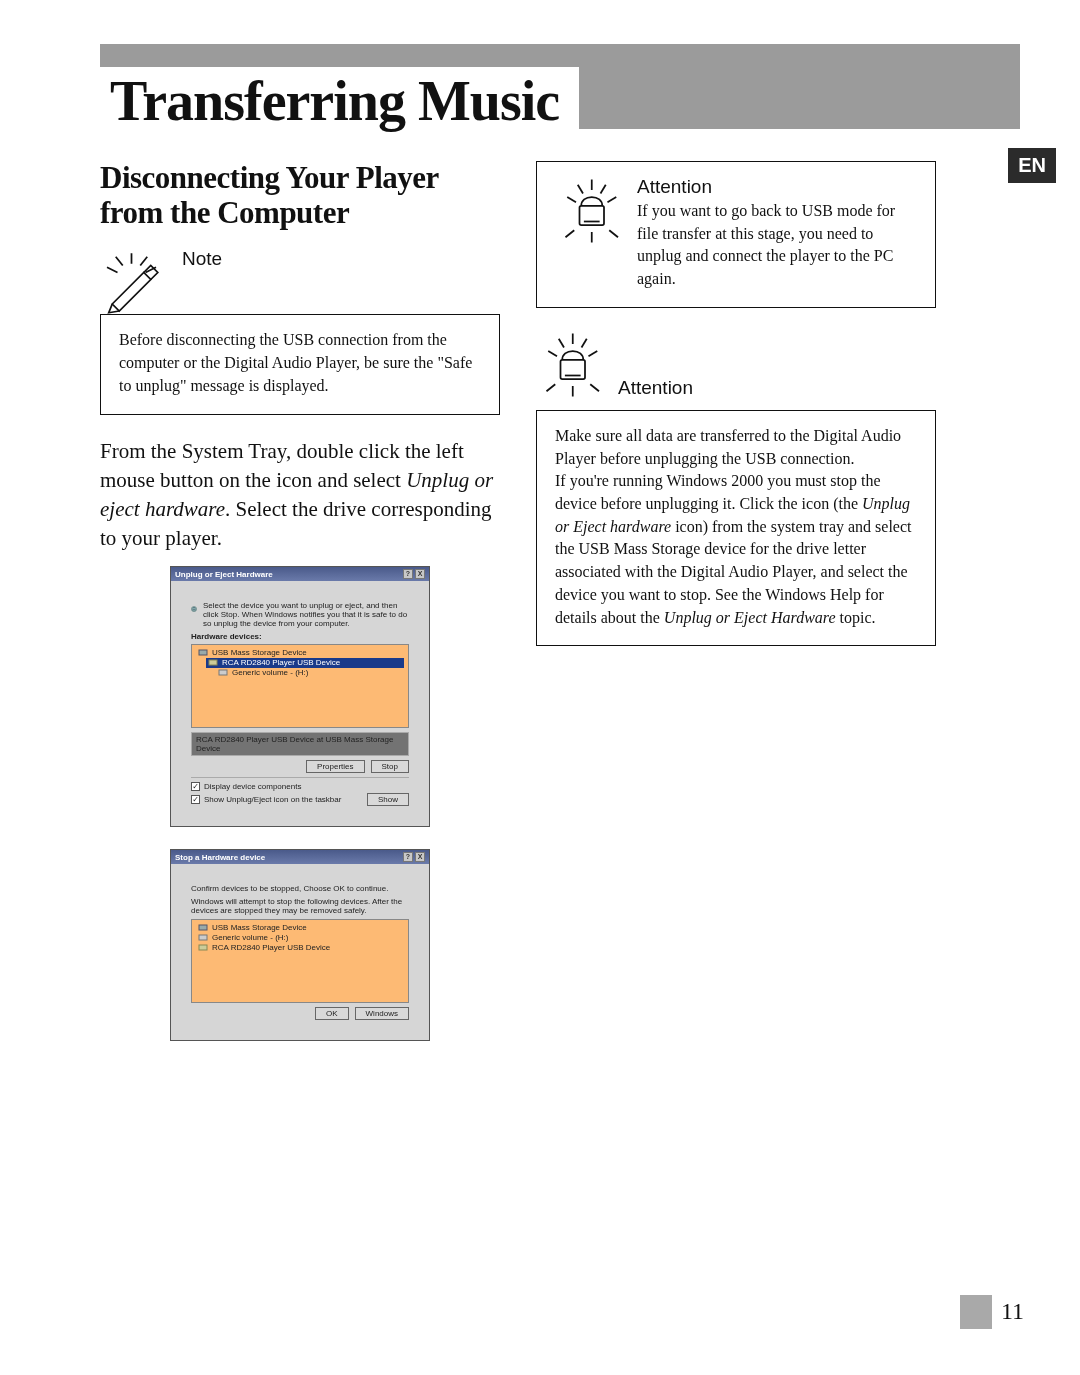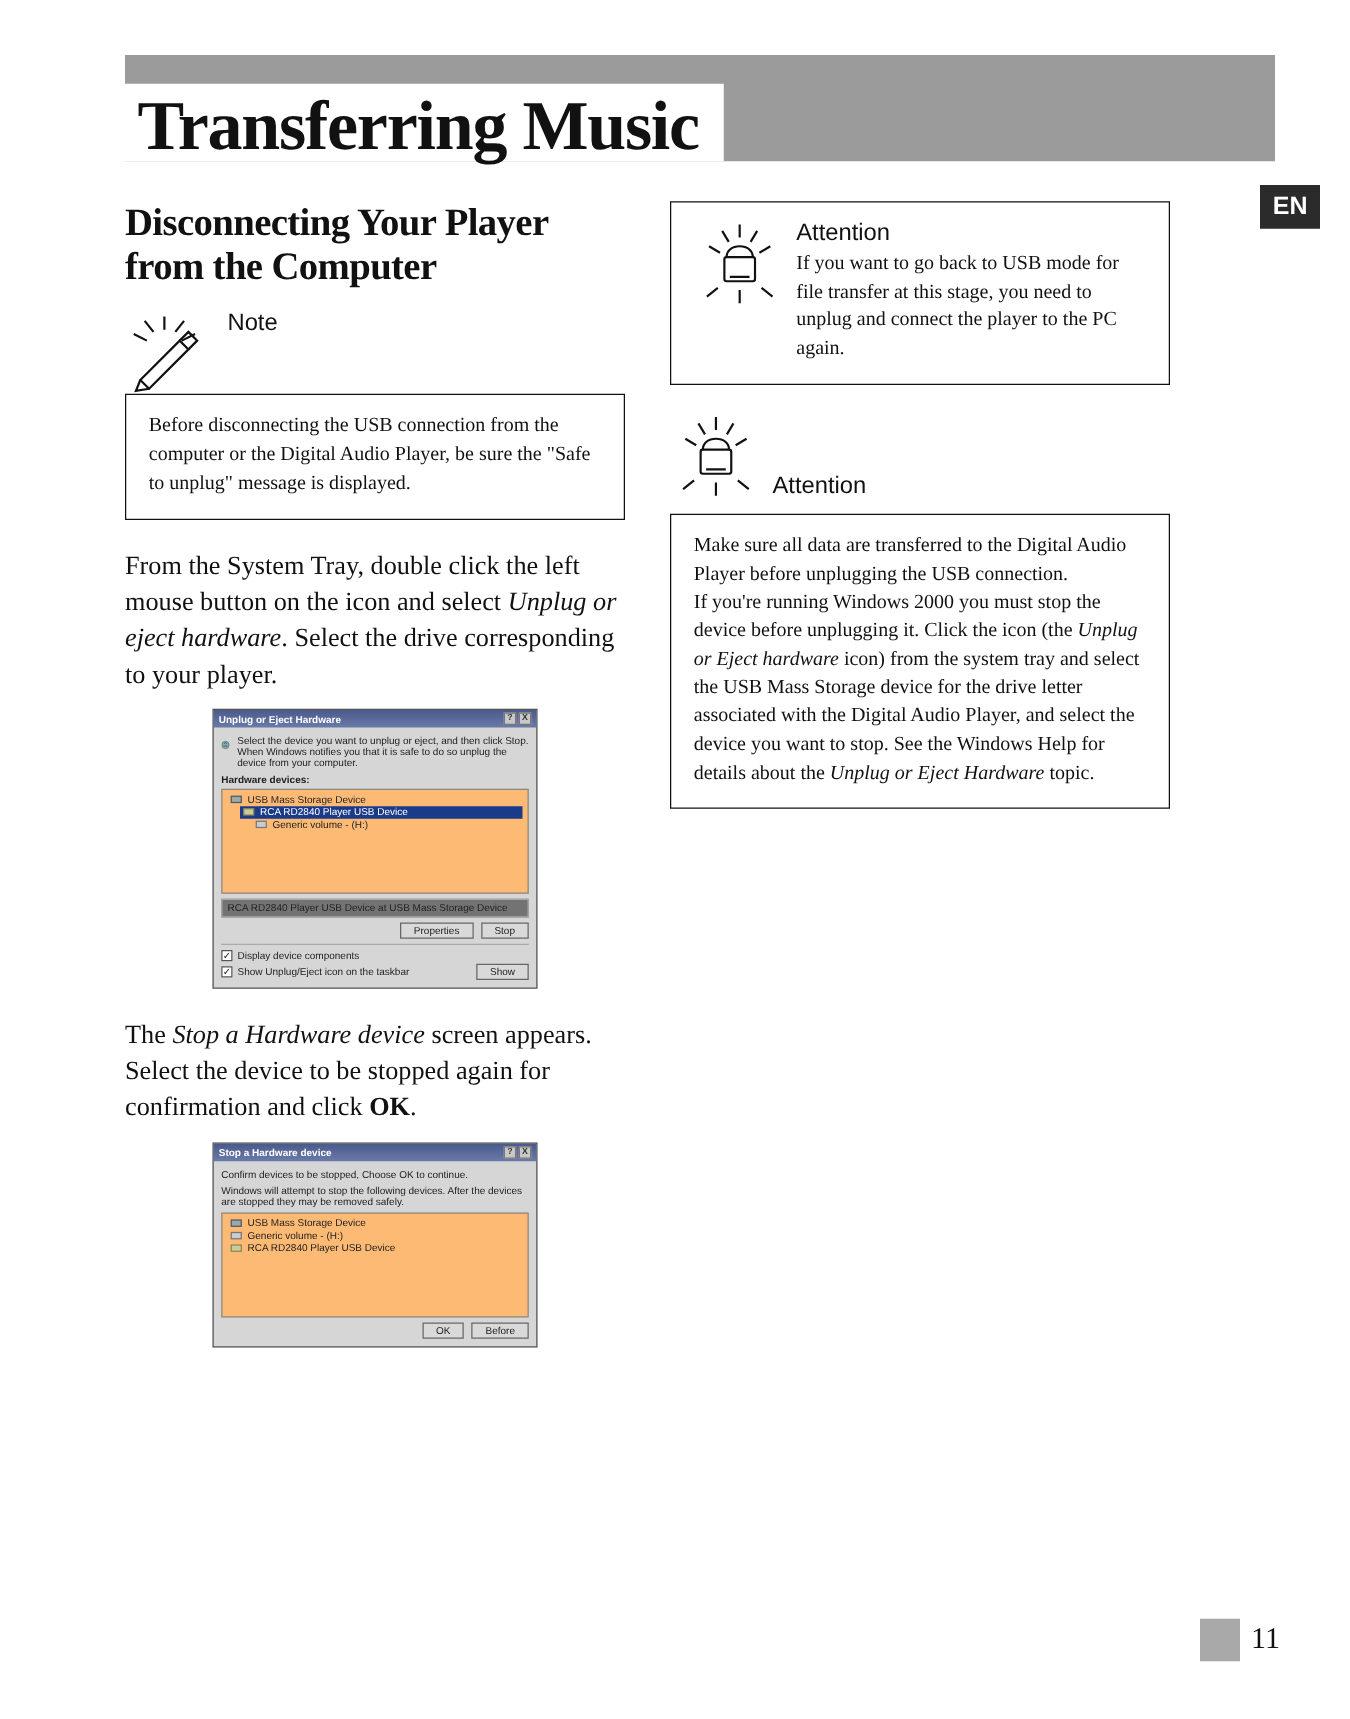"Select the device you want" .dlg-body { padding: 6px -> 20px }
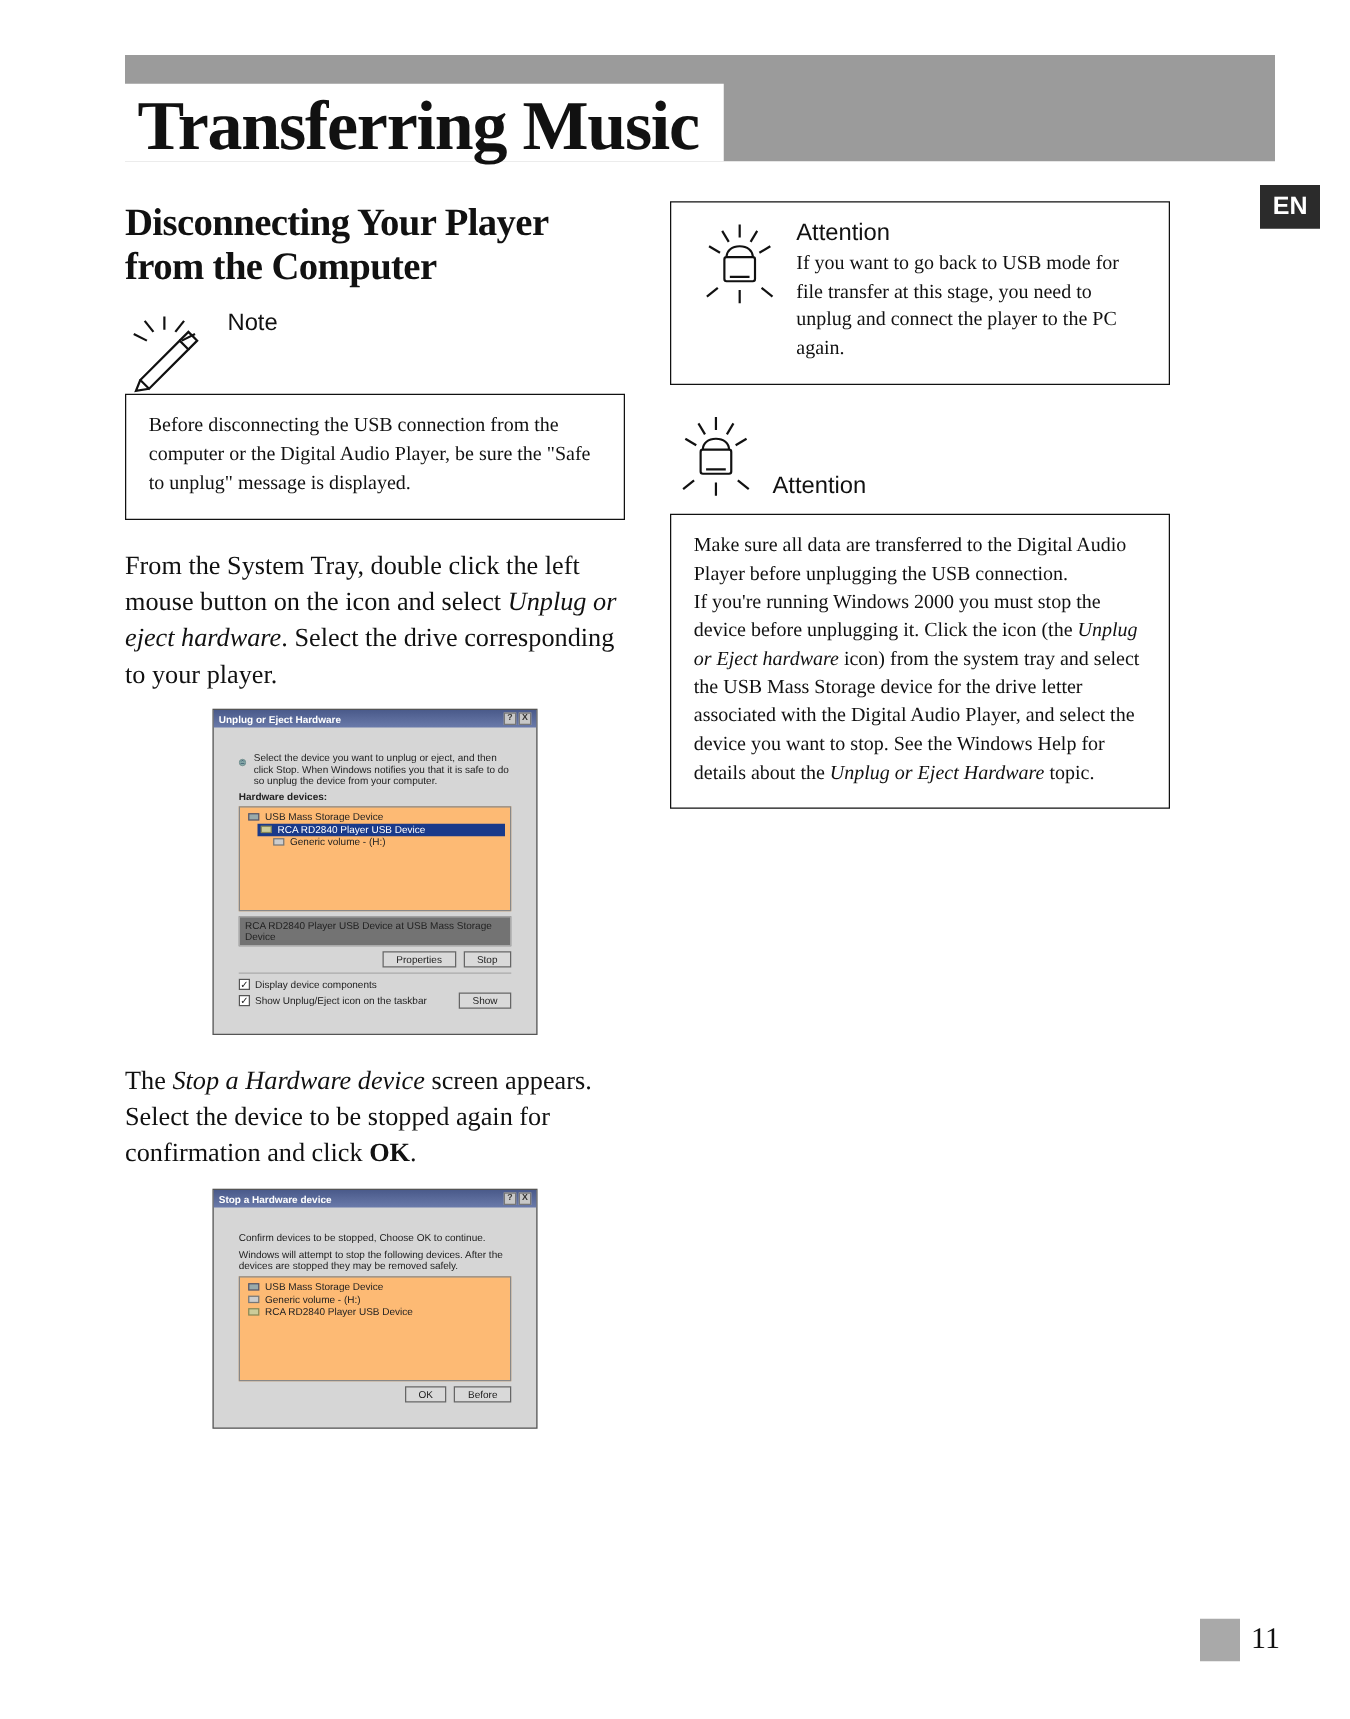"The Stop a Hardware device" p.para { html: <p> <span>The </span><span>Stop a Hardware device</span><span> screen appears. Select the device to be stopped again for confirmation and click </span><span>OK</span><span>.</span> </p> -> none }
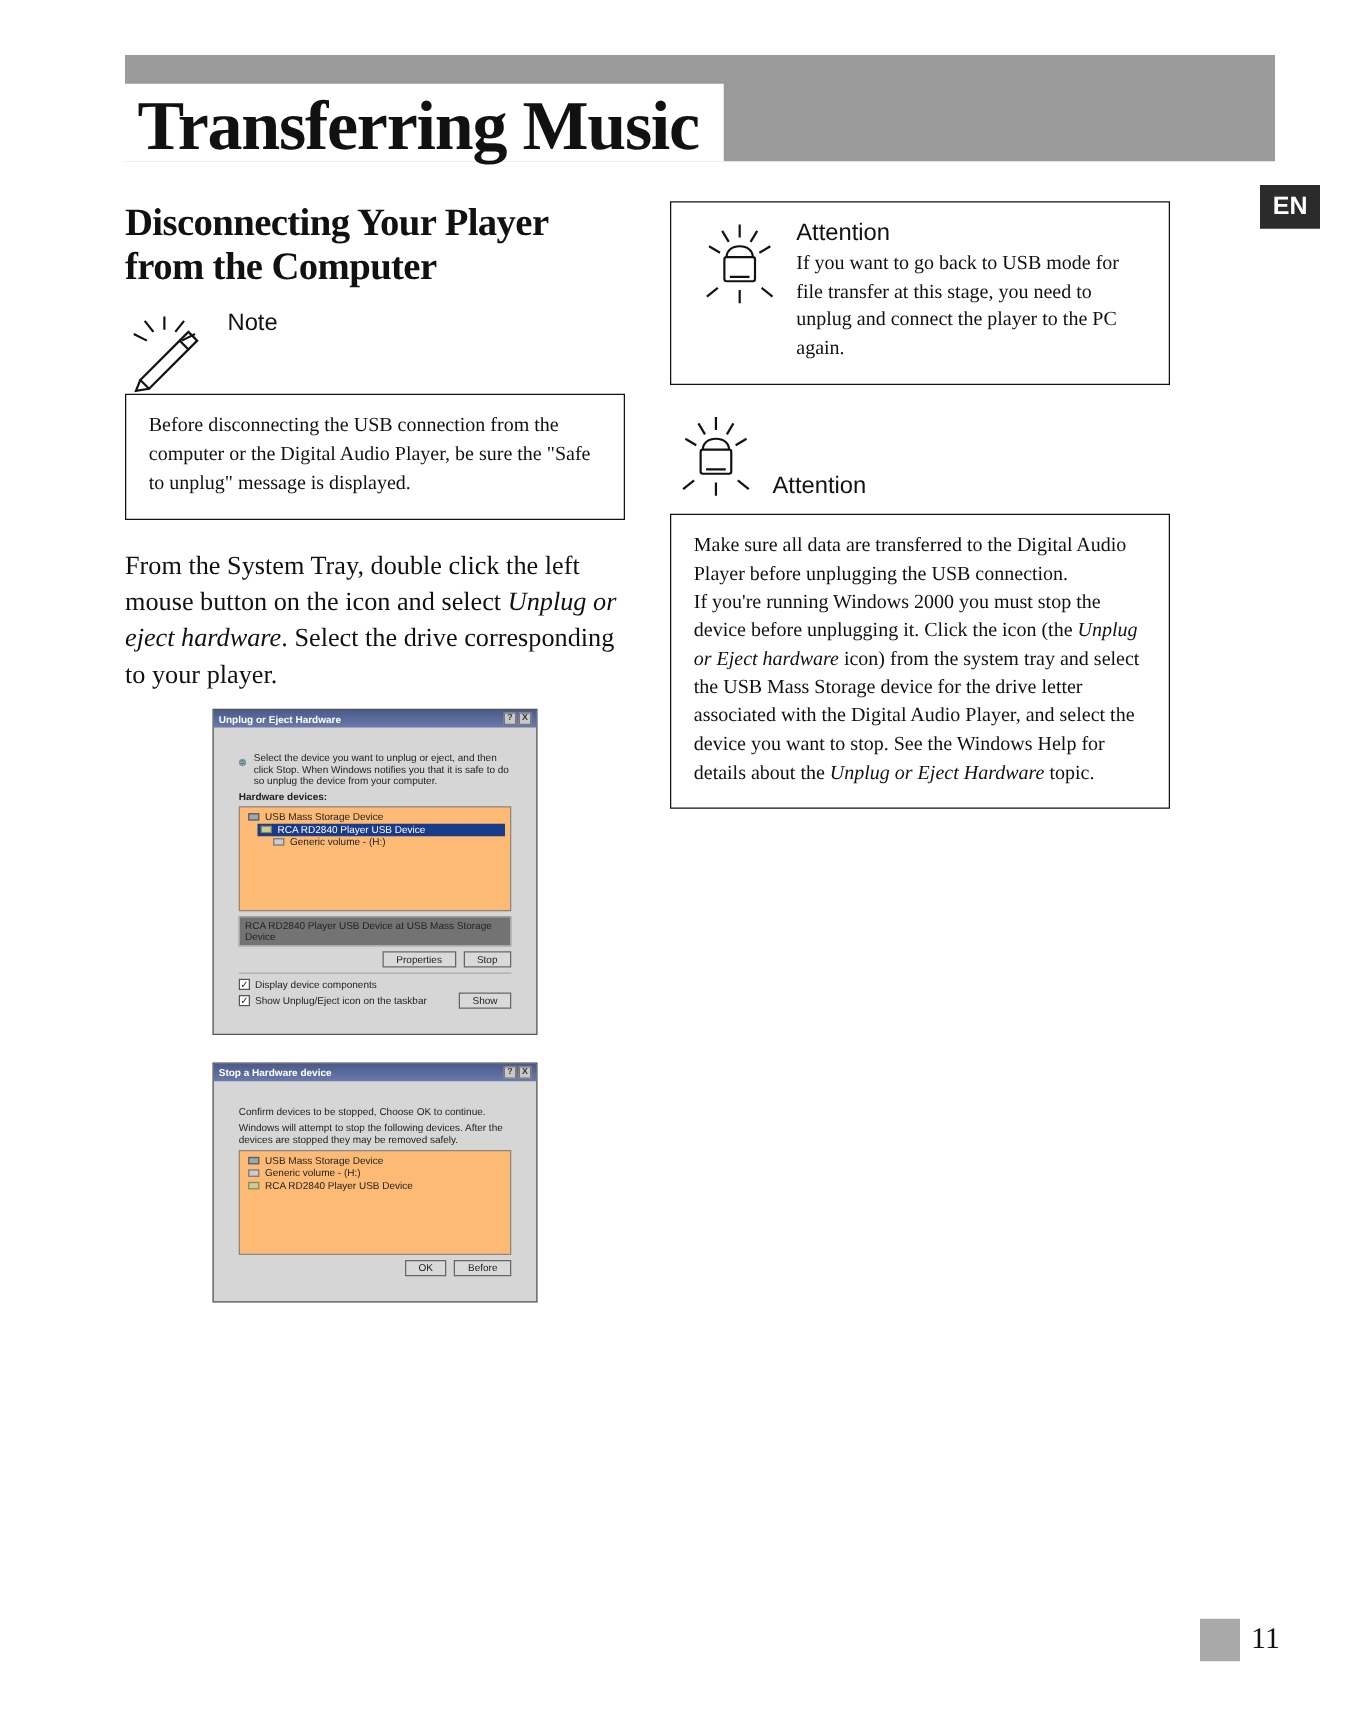"Before" span.dlg-btn { text: Before -> Windows }
